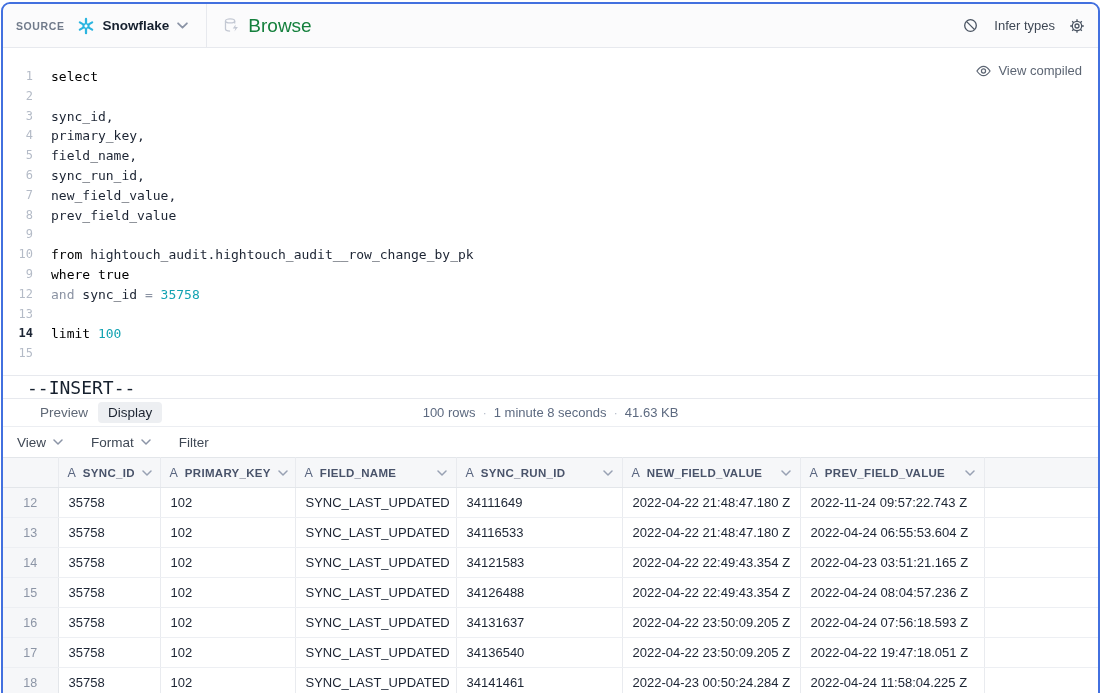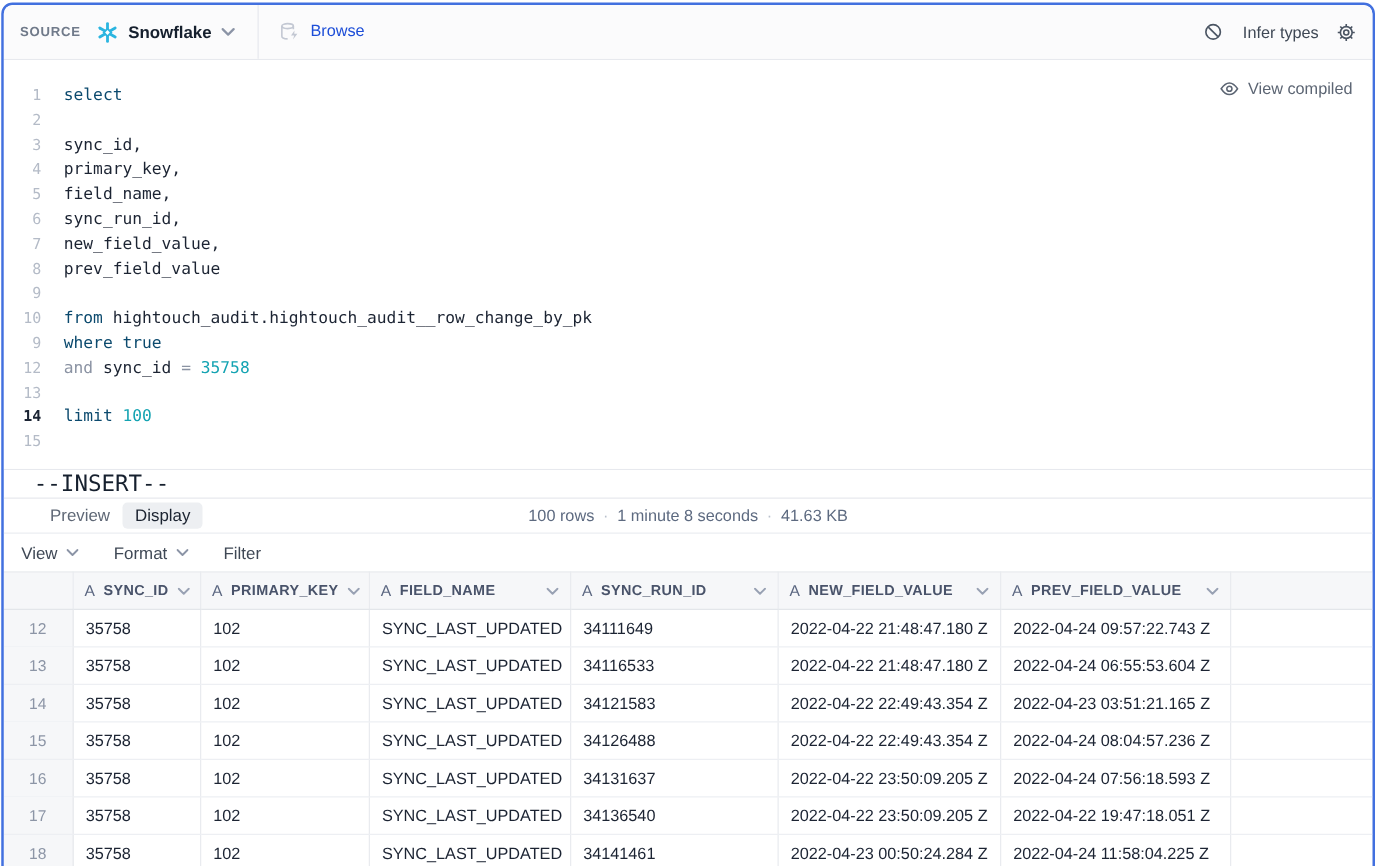"Browse" .browse-btn { align-items: flex-start -> center; color: #1d4ed8 -> #15803d; font-size: 13px -> 19px }
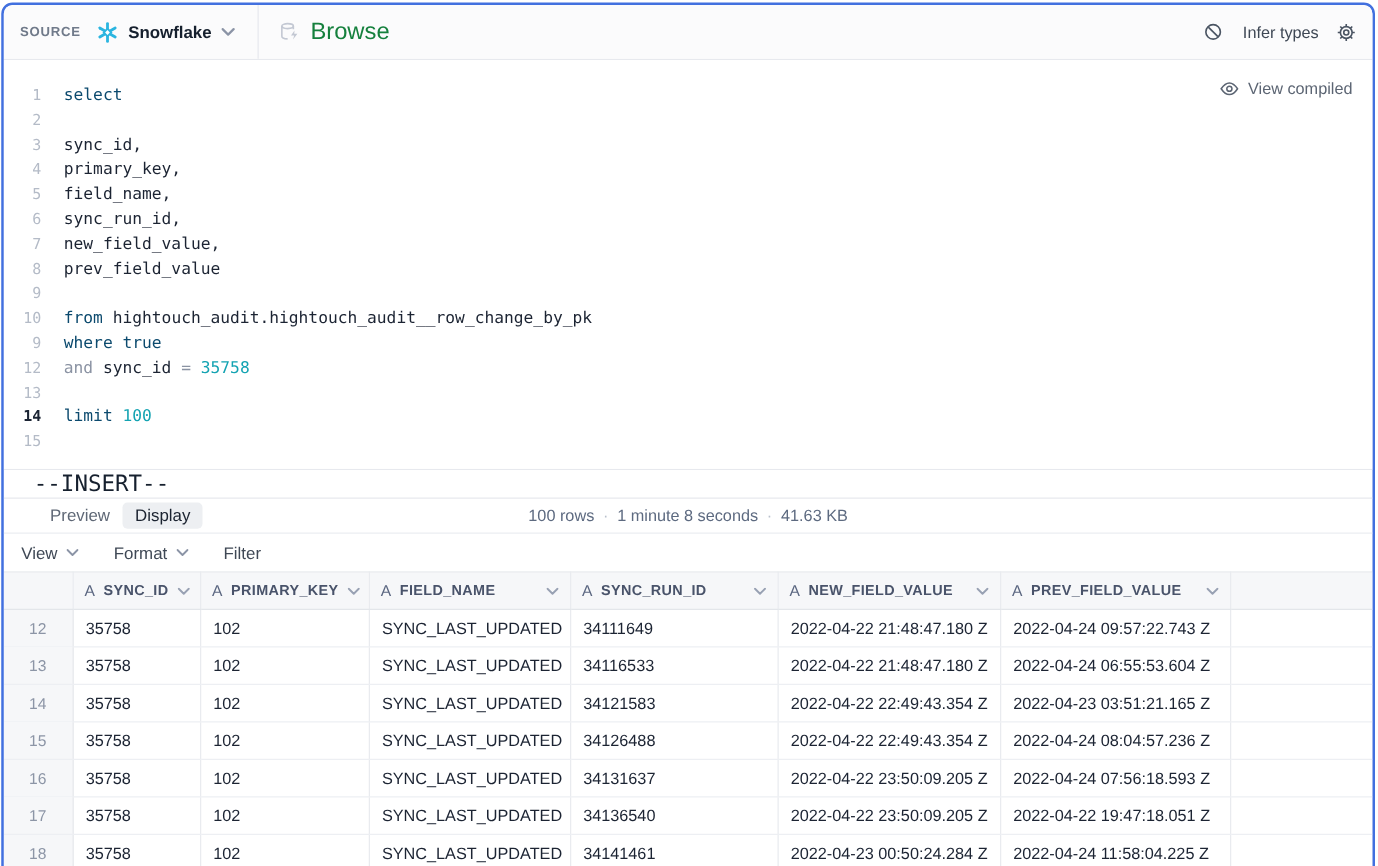"select" .tok-kw { color: #0c4a6e -> #000000 }
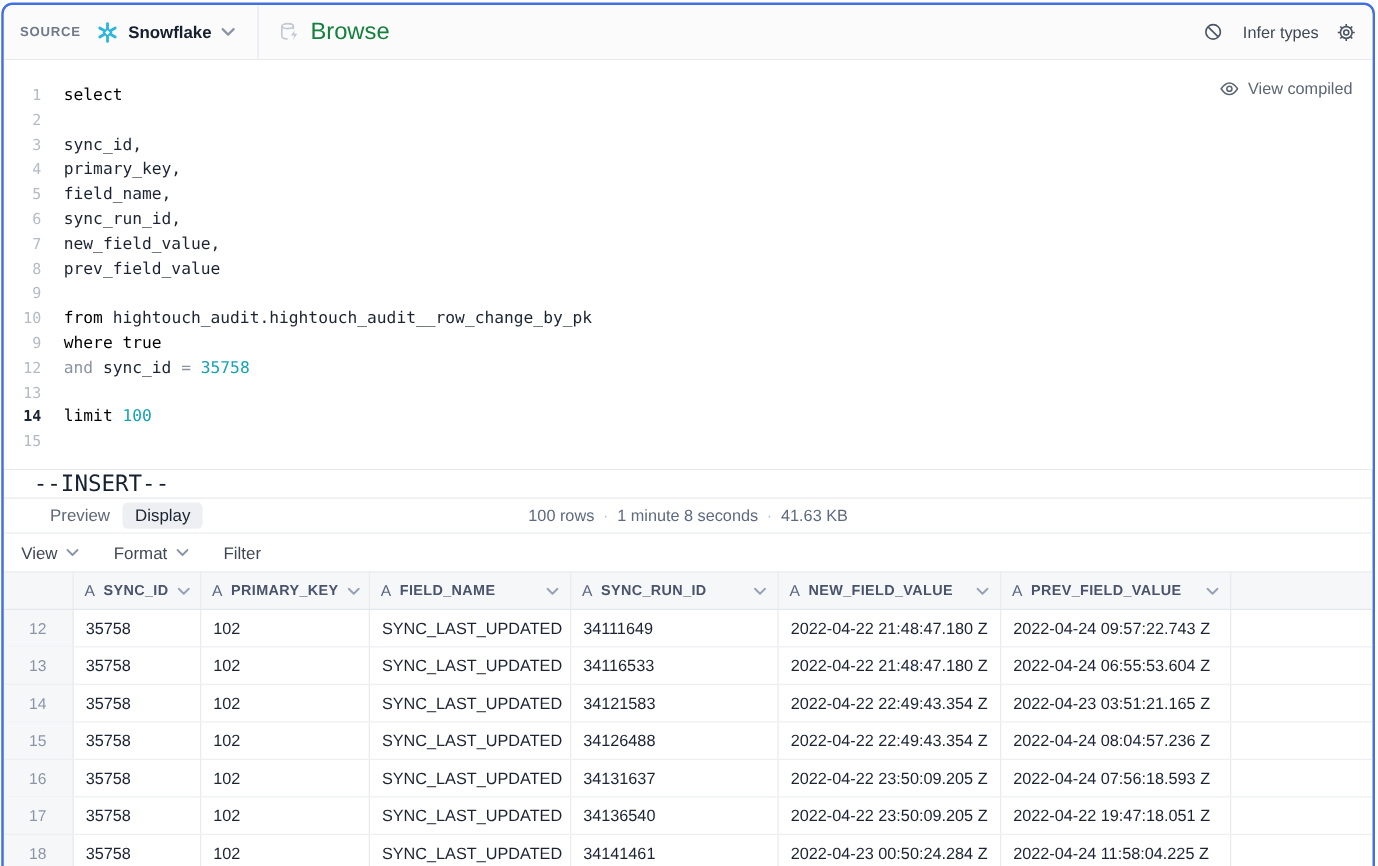"2022-04-24 09:57:22.743 Z" td { text: 2022-04-24 -> 2022-11-24 }
